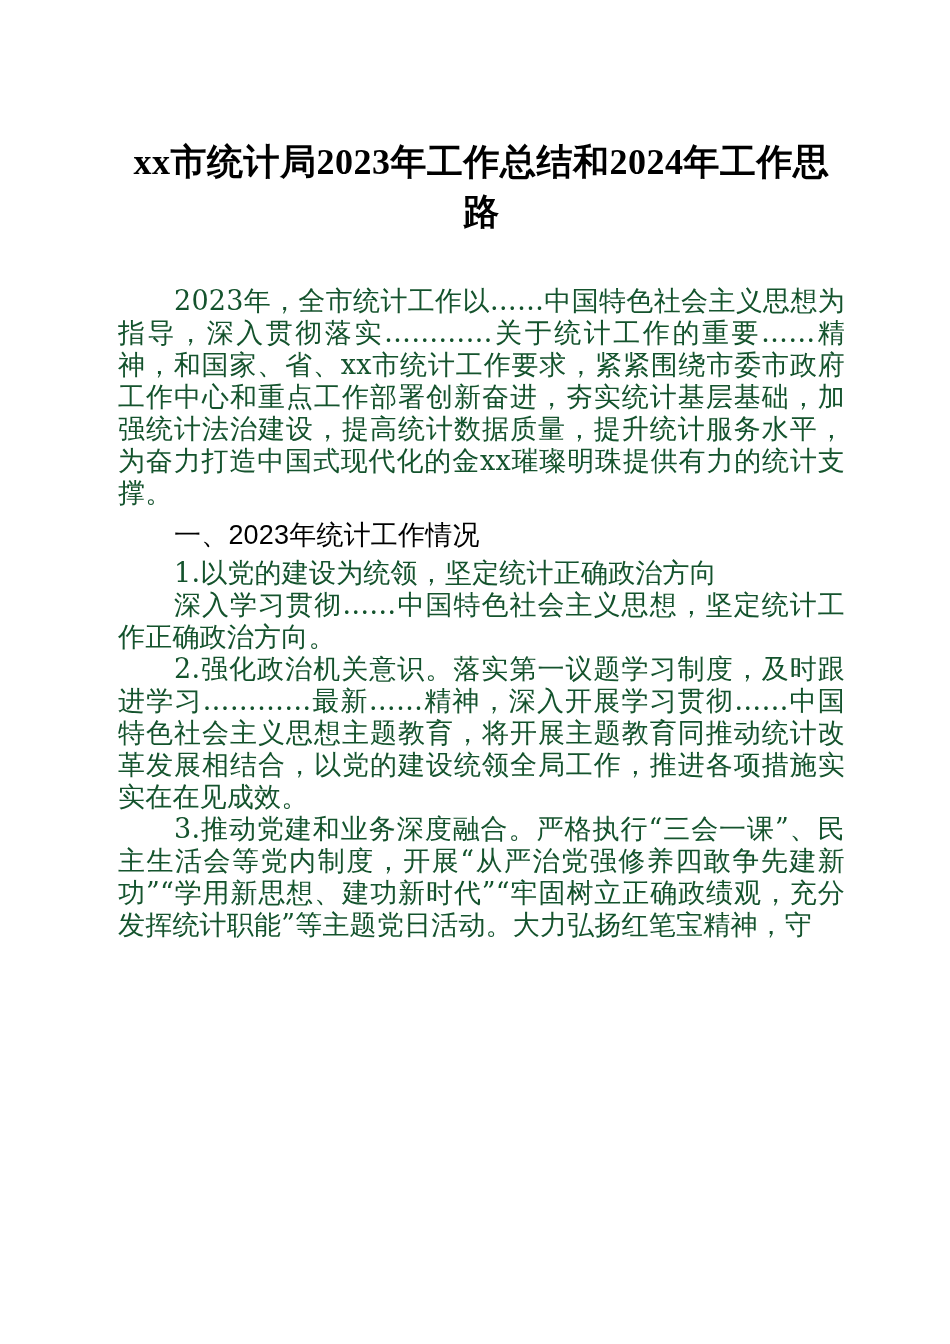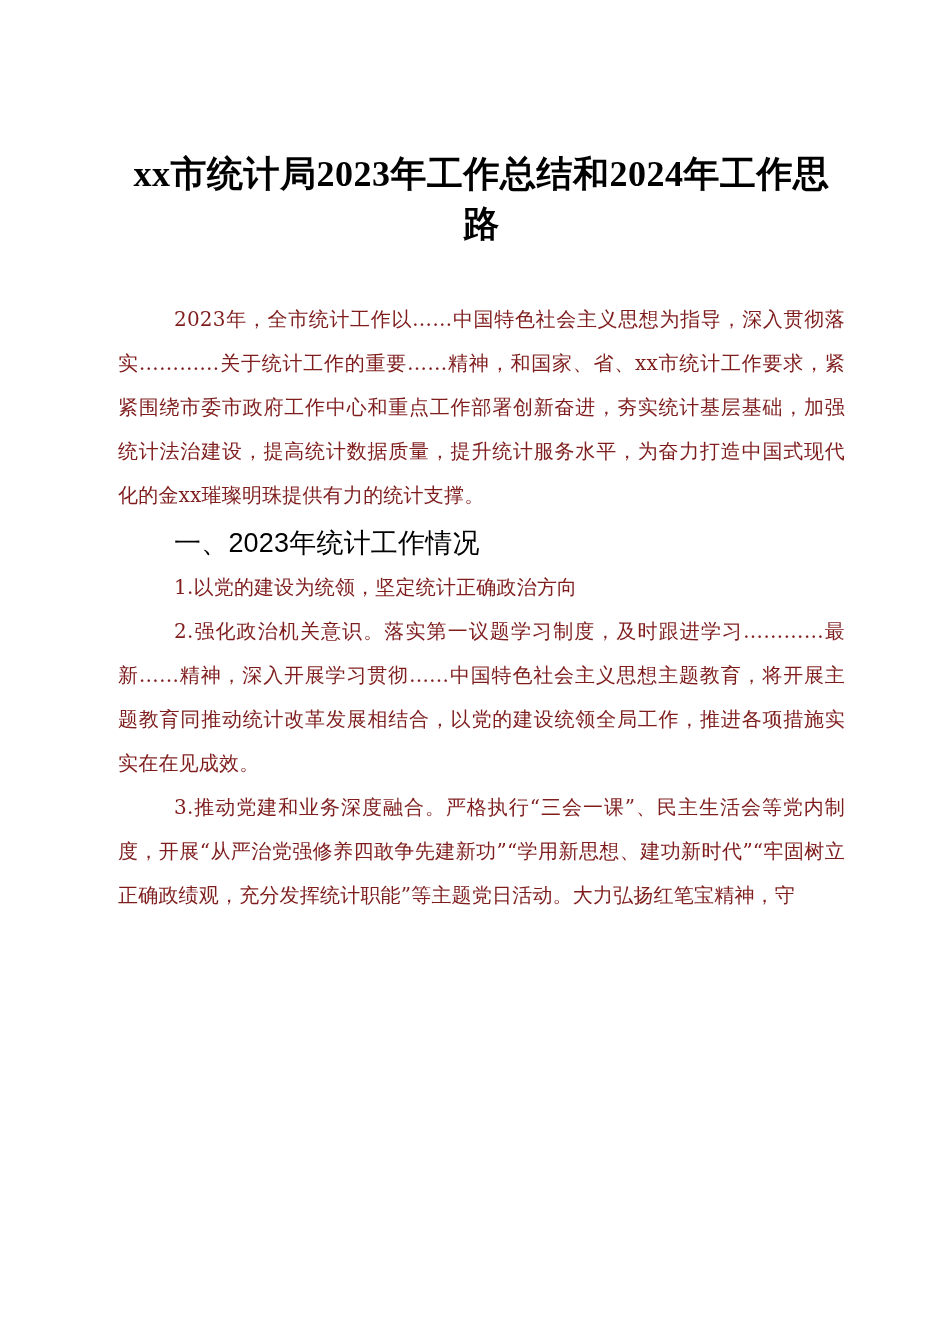"xx市统计局2023年工作总结和2024年工作思路" .doc-body { top: 12px -> 0 }
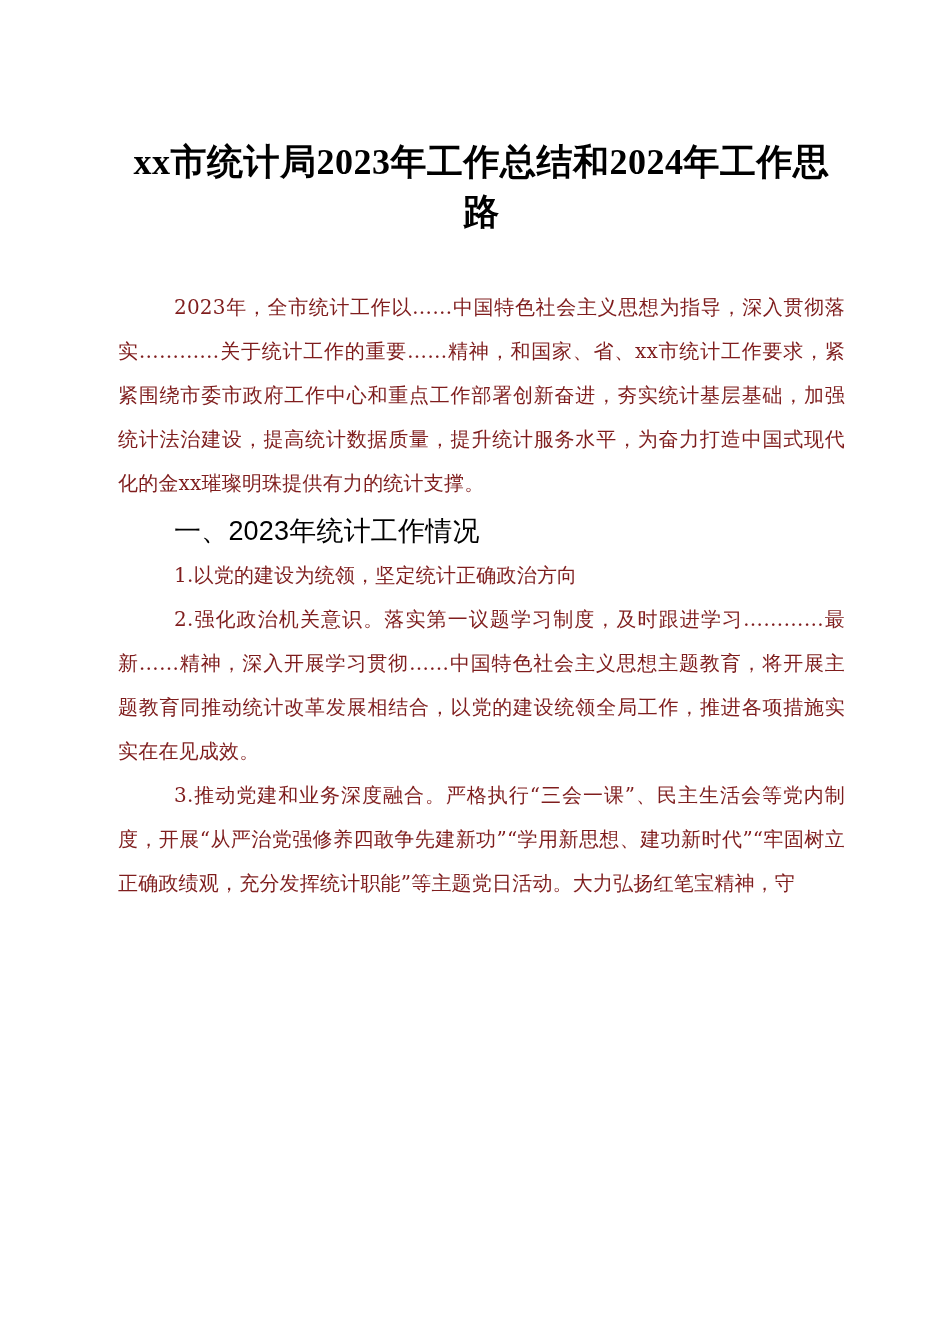"2023年，全市统计工作以……中国特色社会主义思想为指导，深入贯彻落实…………关" .para { color: #7f1d1d -> #14532d; font-size: 20px -> 27px; line-height: 44px -> 32px }
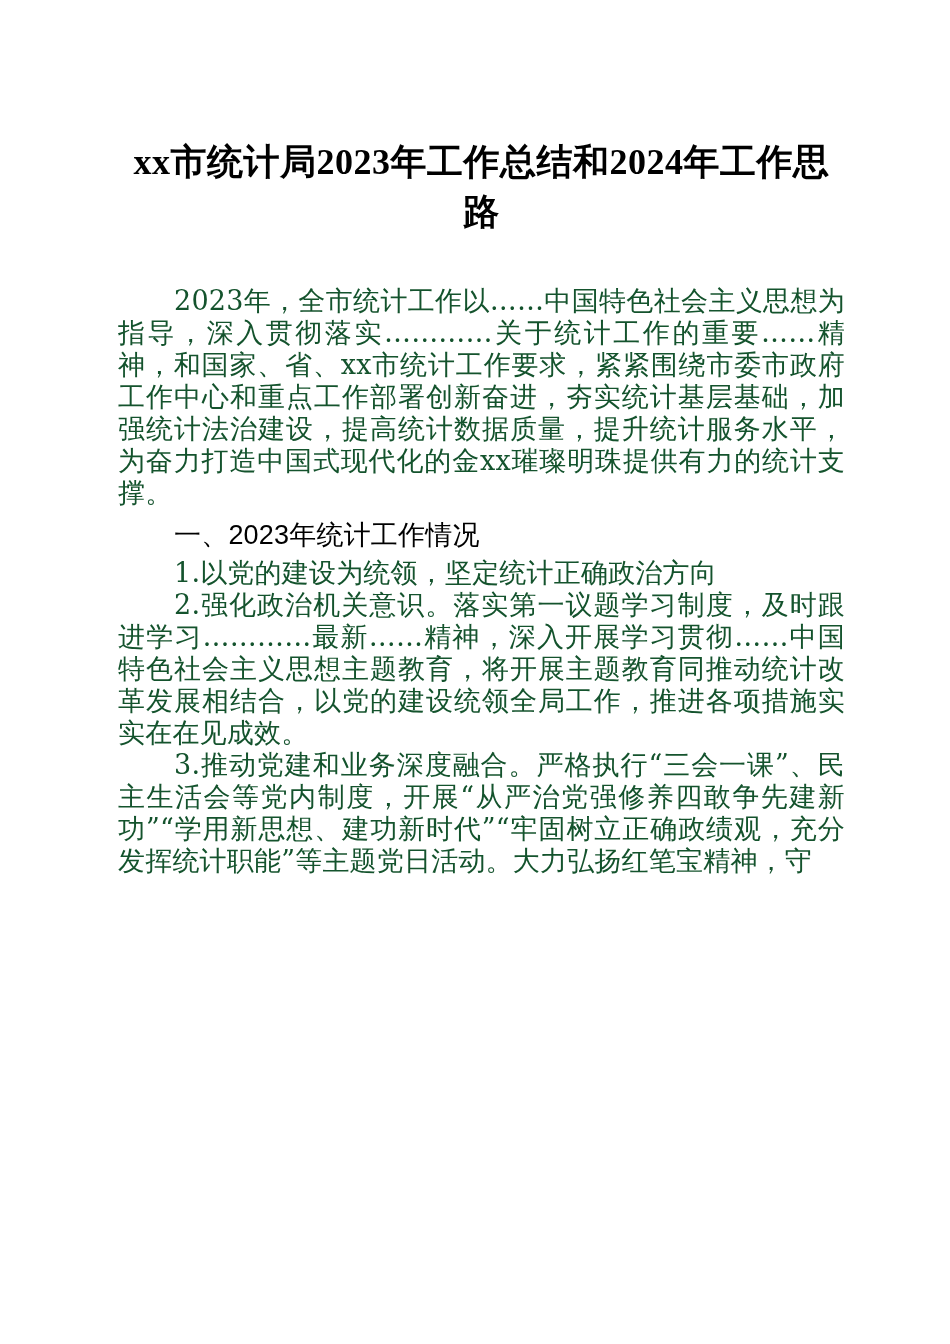"深入学习贯彻……中国特色社会主义思想，坚定统计工作正确政治方向。" p.para { html: none -> <p>深入学习贯彻……中国特色社会主义思想，坚定统计工作正确政治方向。</p> }
